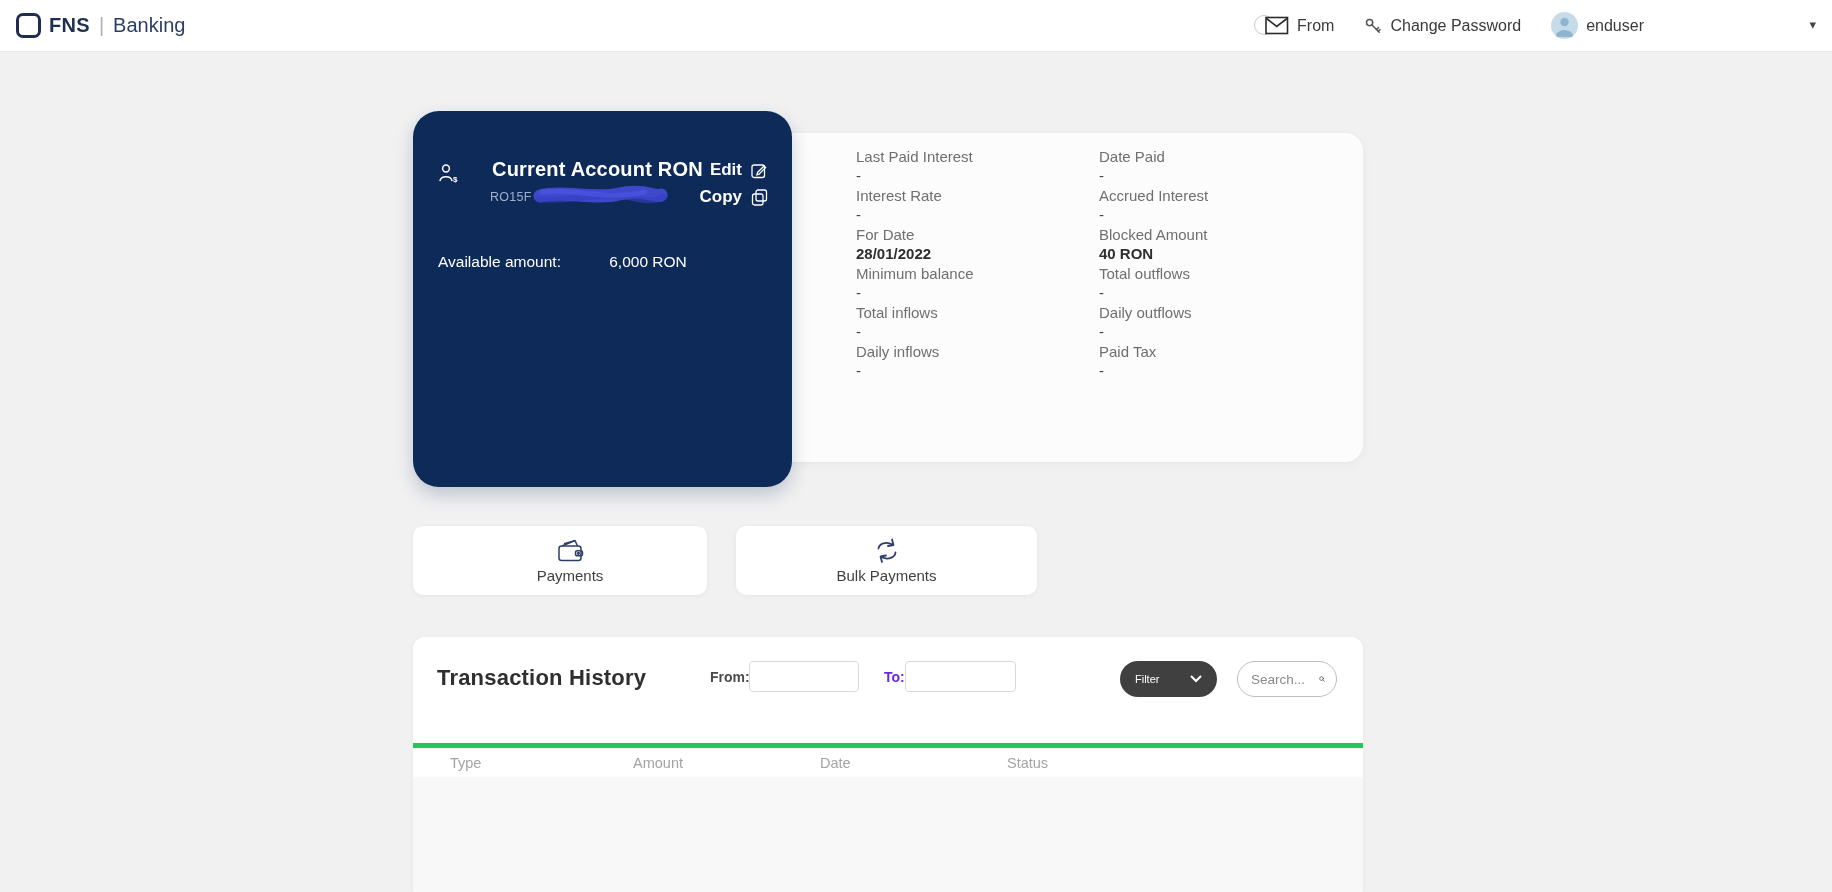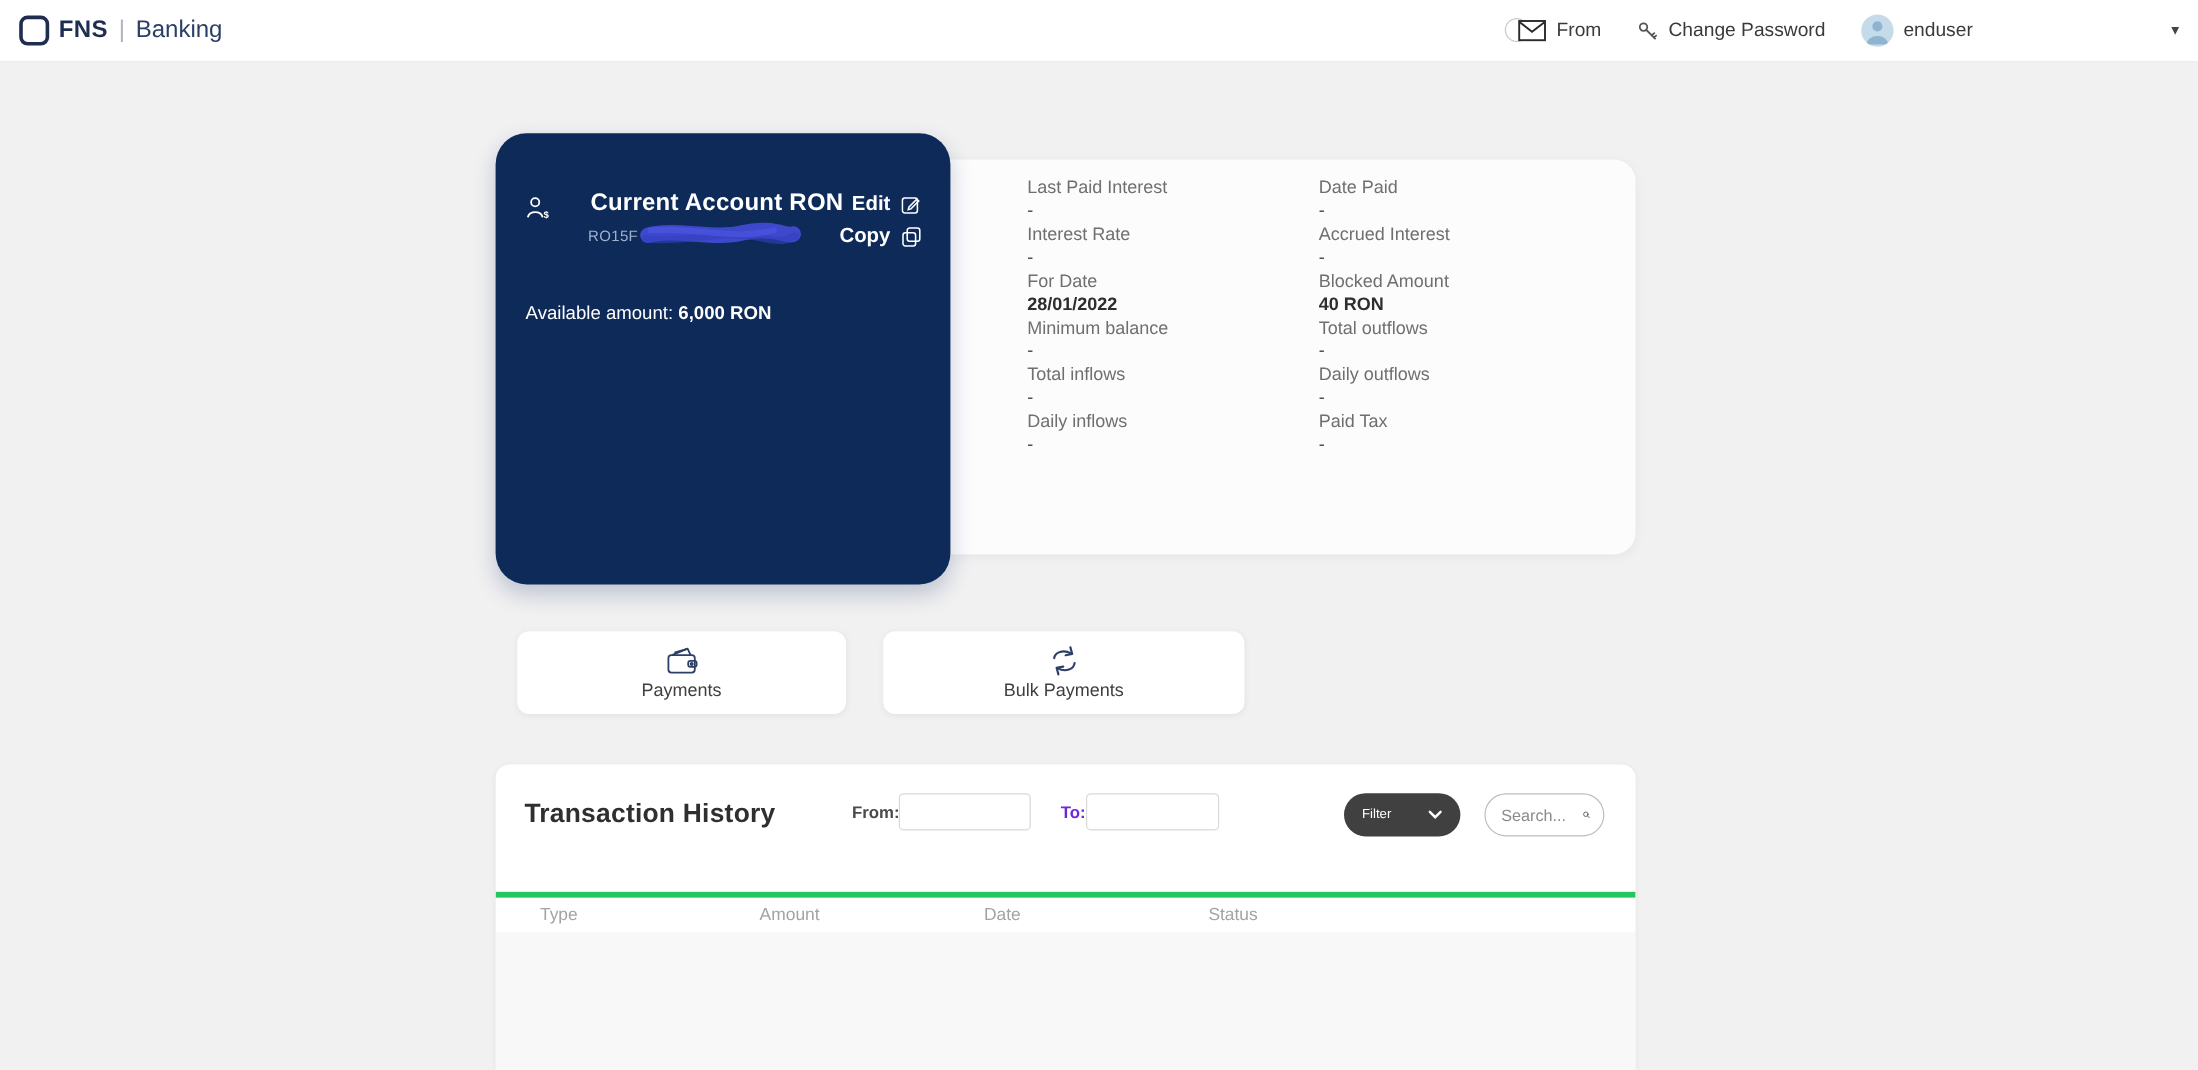"6,000 RON" .ac-available b { font-weight: bold -> normal; margin-left: none -> 44px }
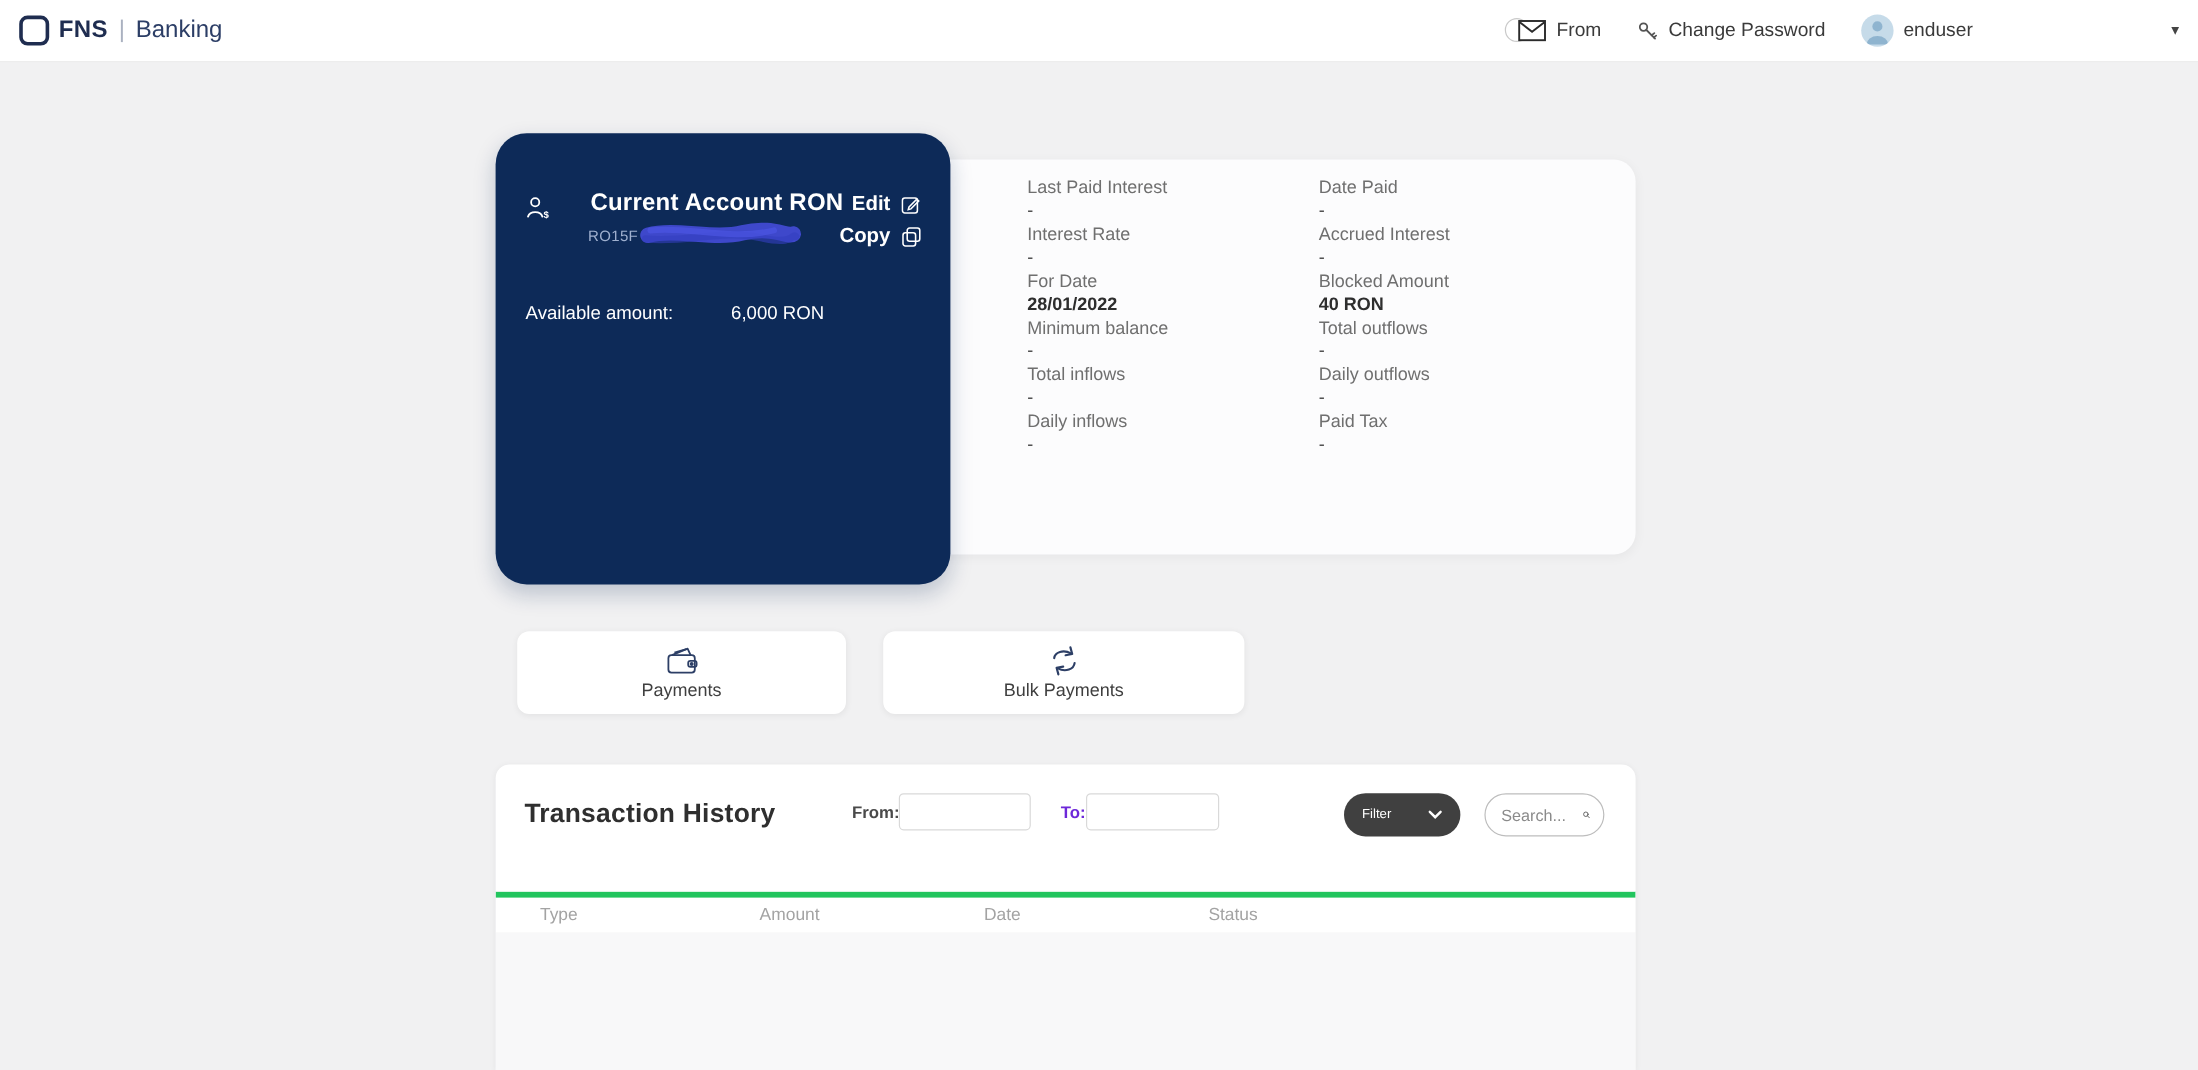"Payments" .action-card.c1 { left: 431px -> 413px; padding-left: none -> 20px }
